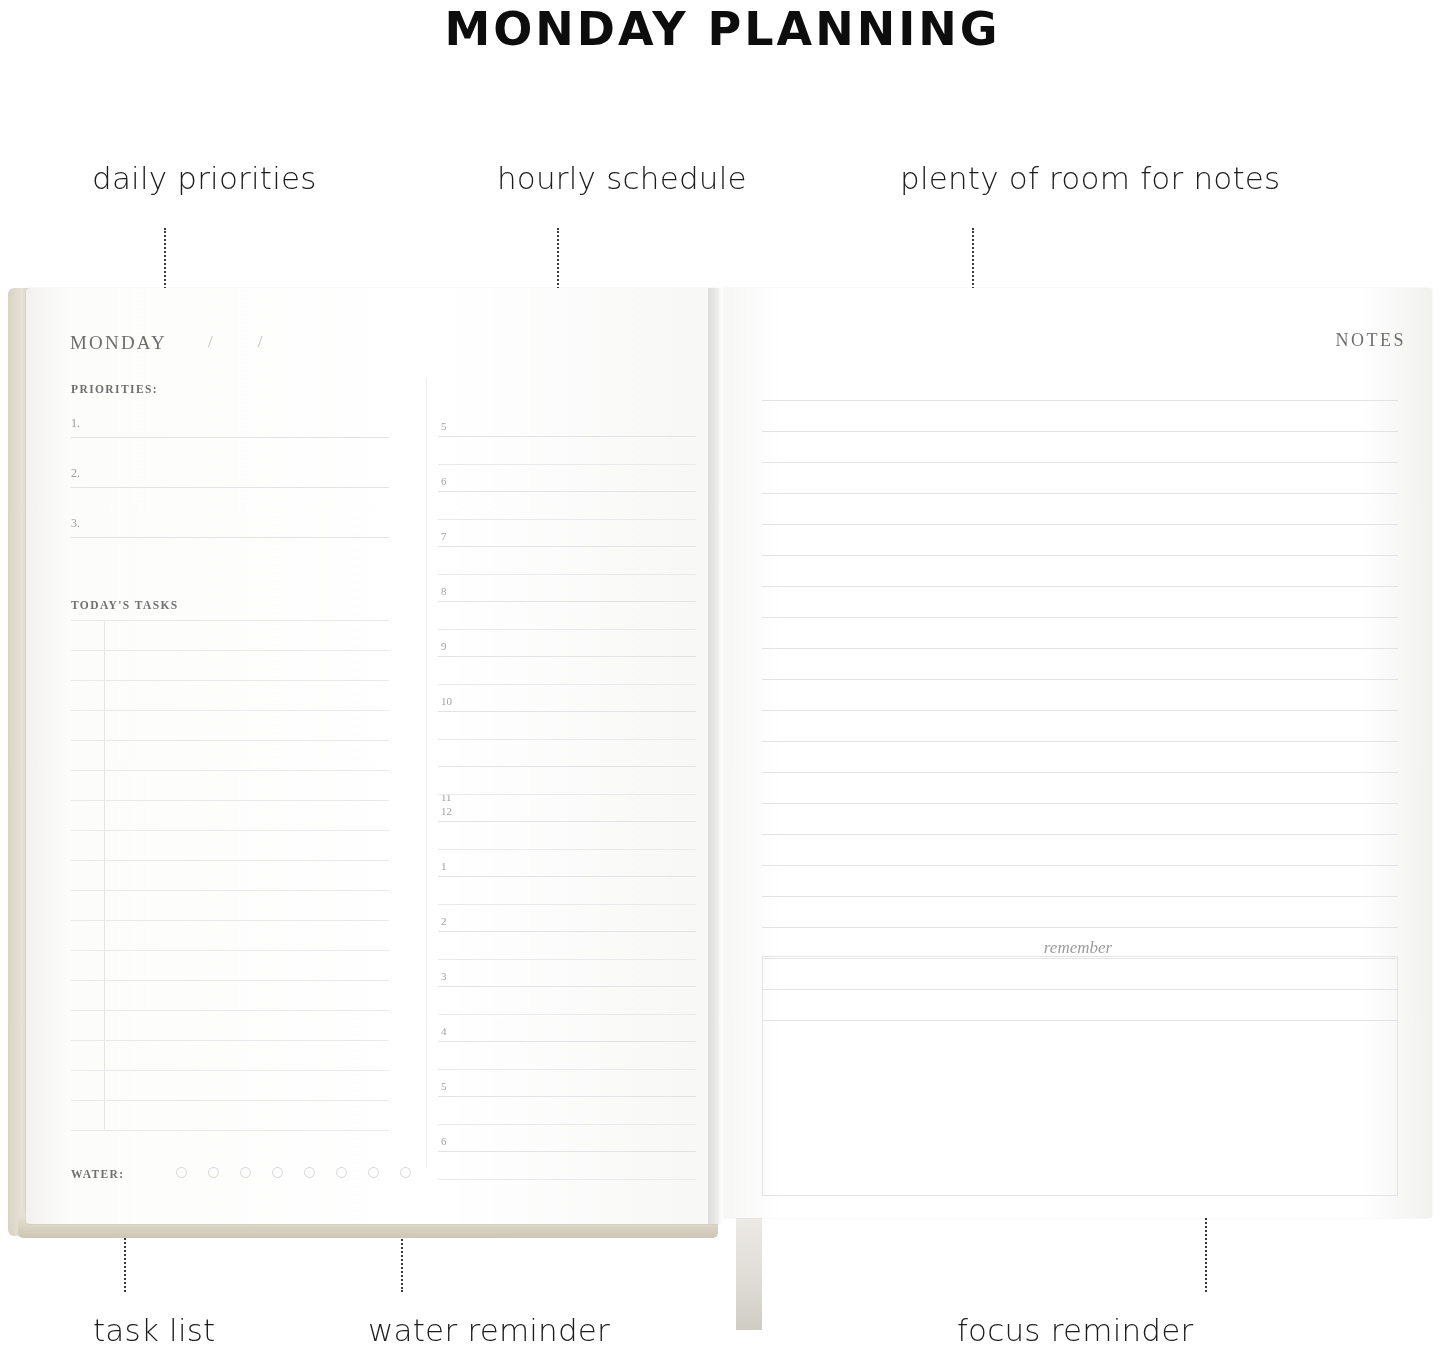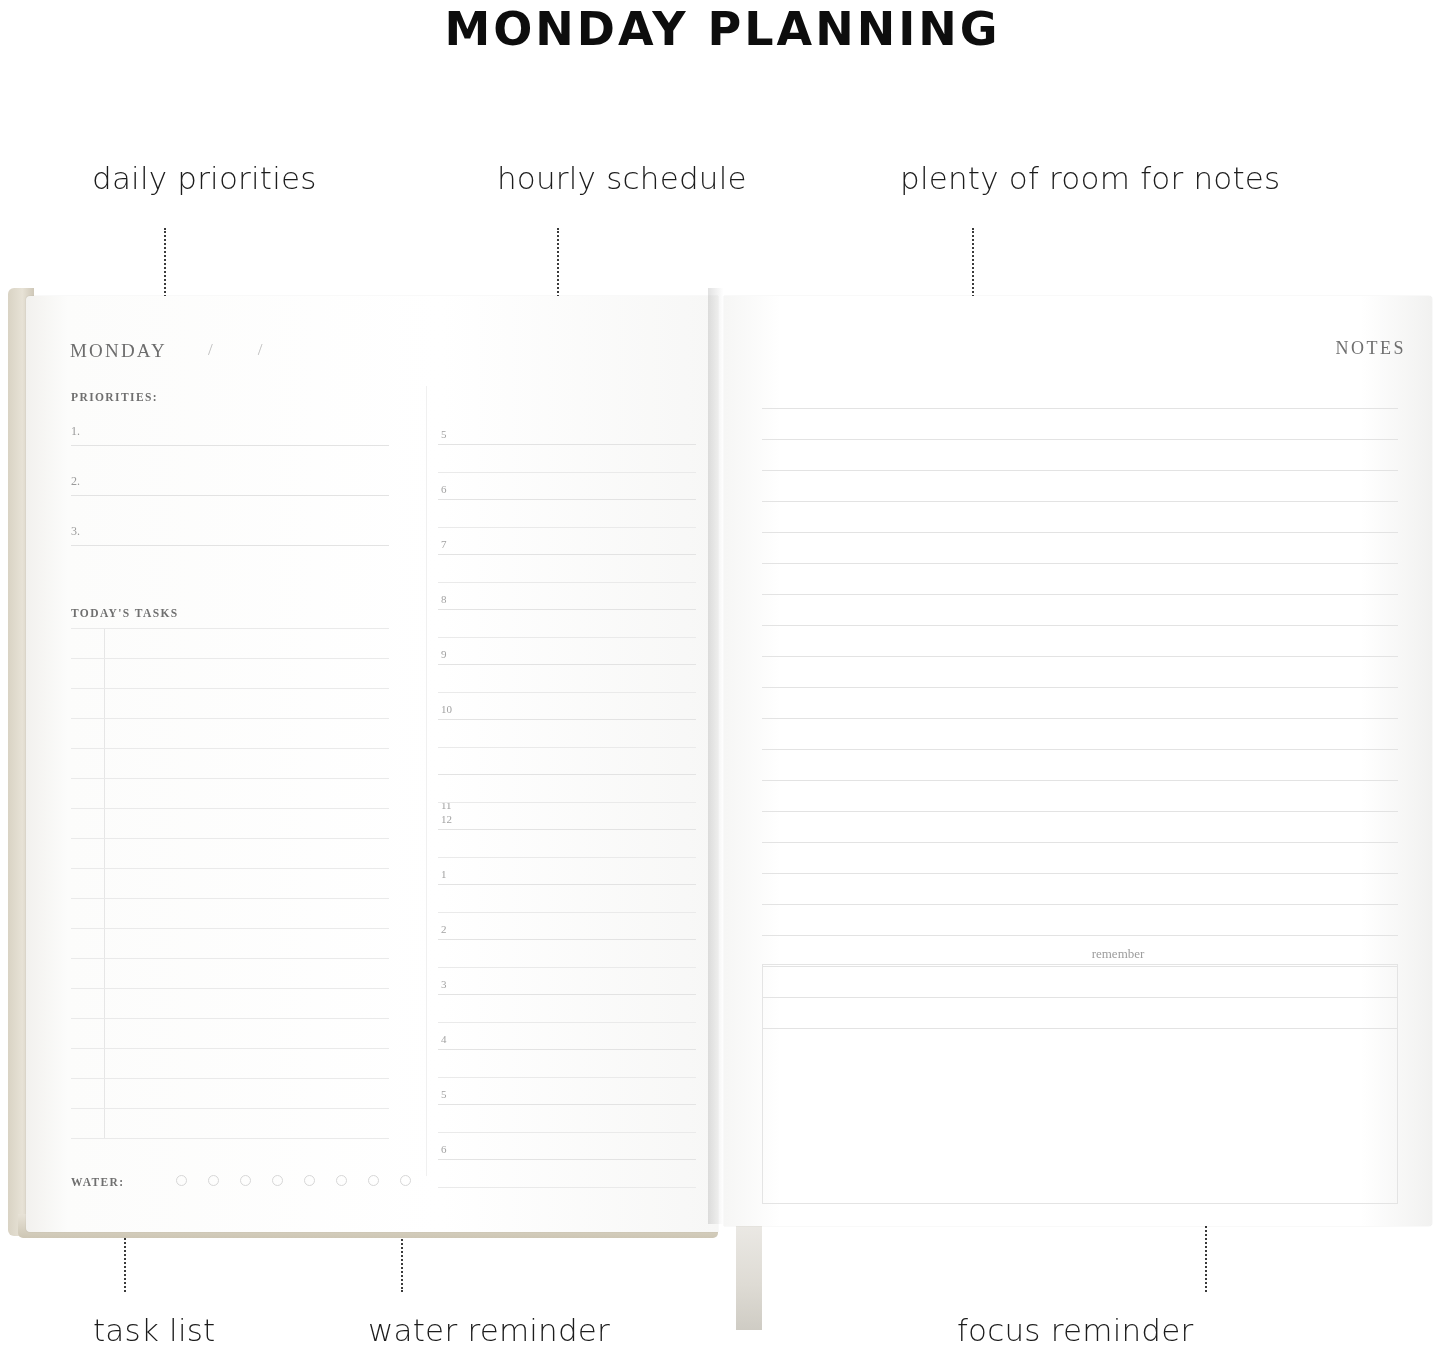"MONDAY" .page { top: 8px -> 0 }
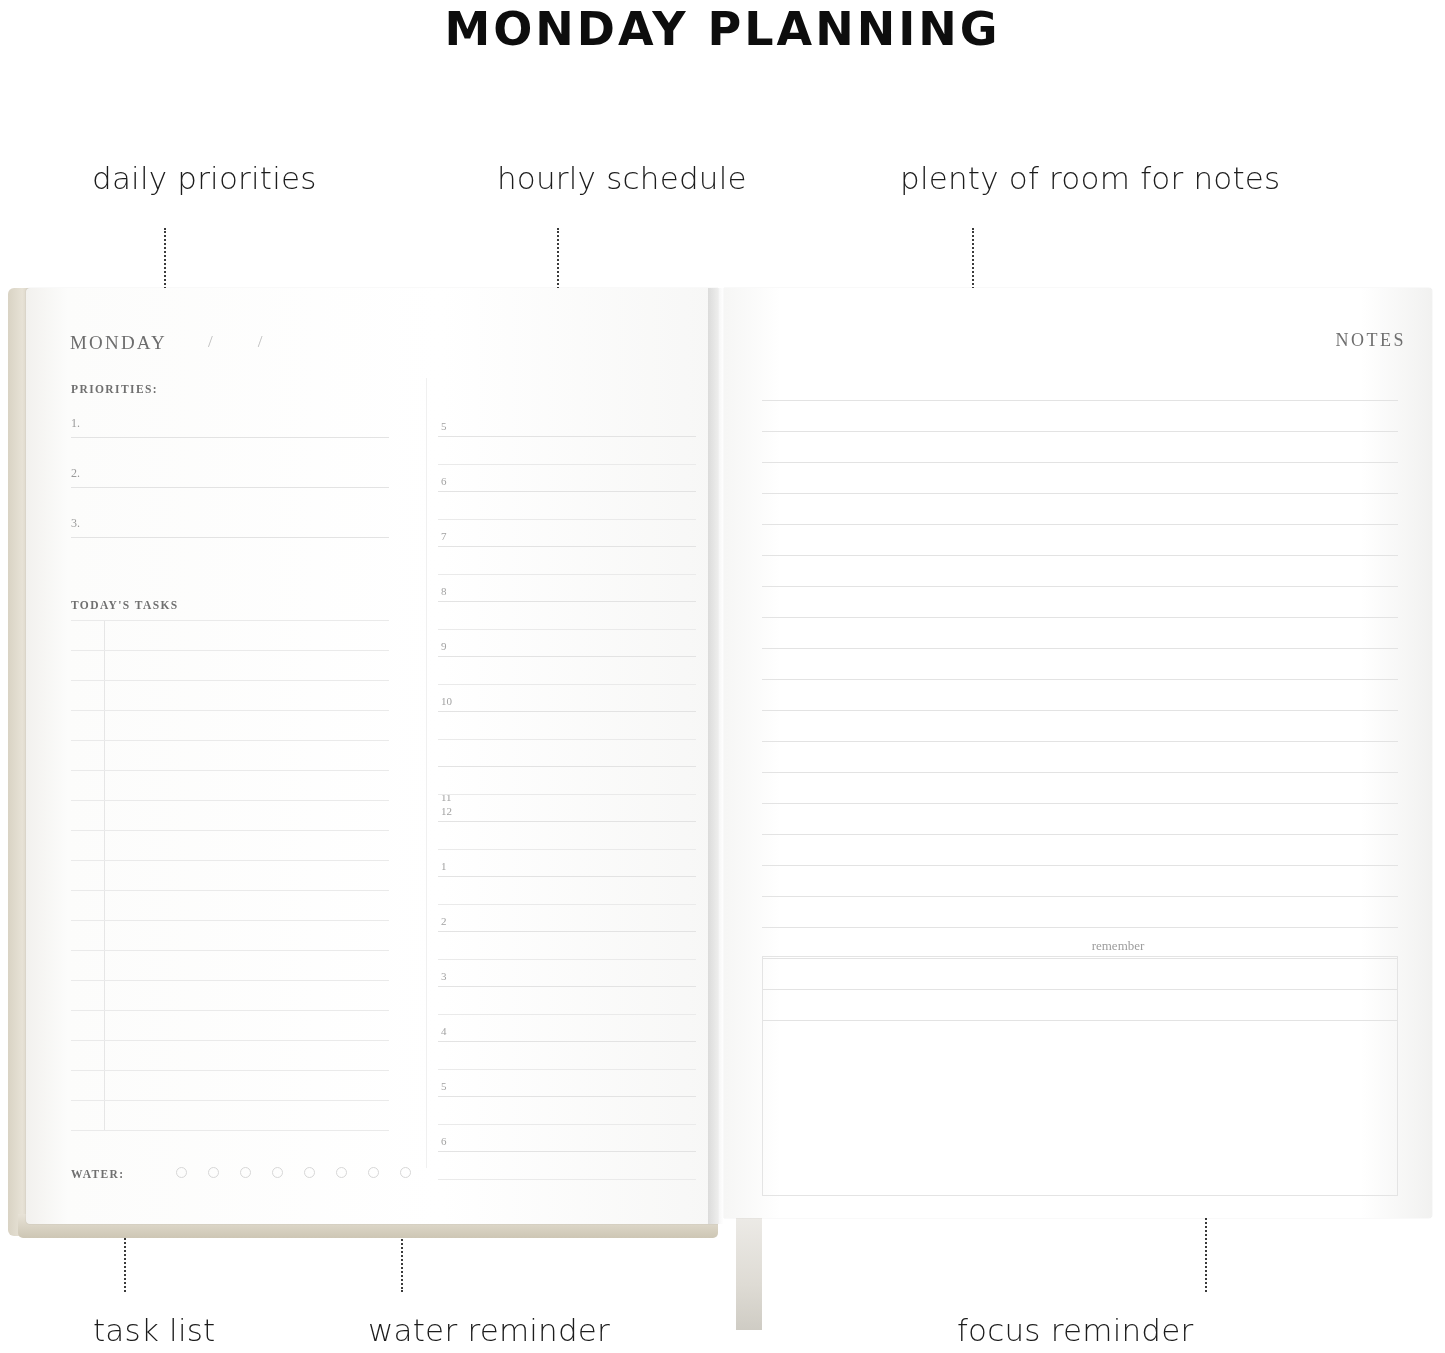"remember" .remember-label { font-size: 13px -> 17px; font-style: none -> italic; margin-left: 40px -> none }
